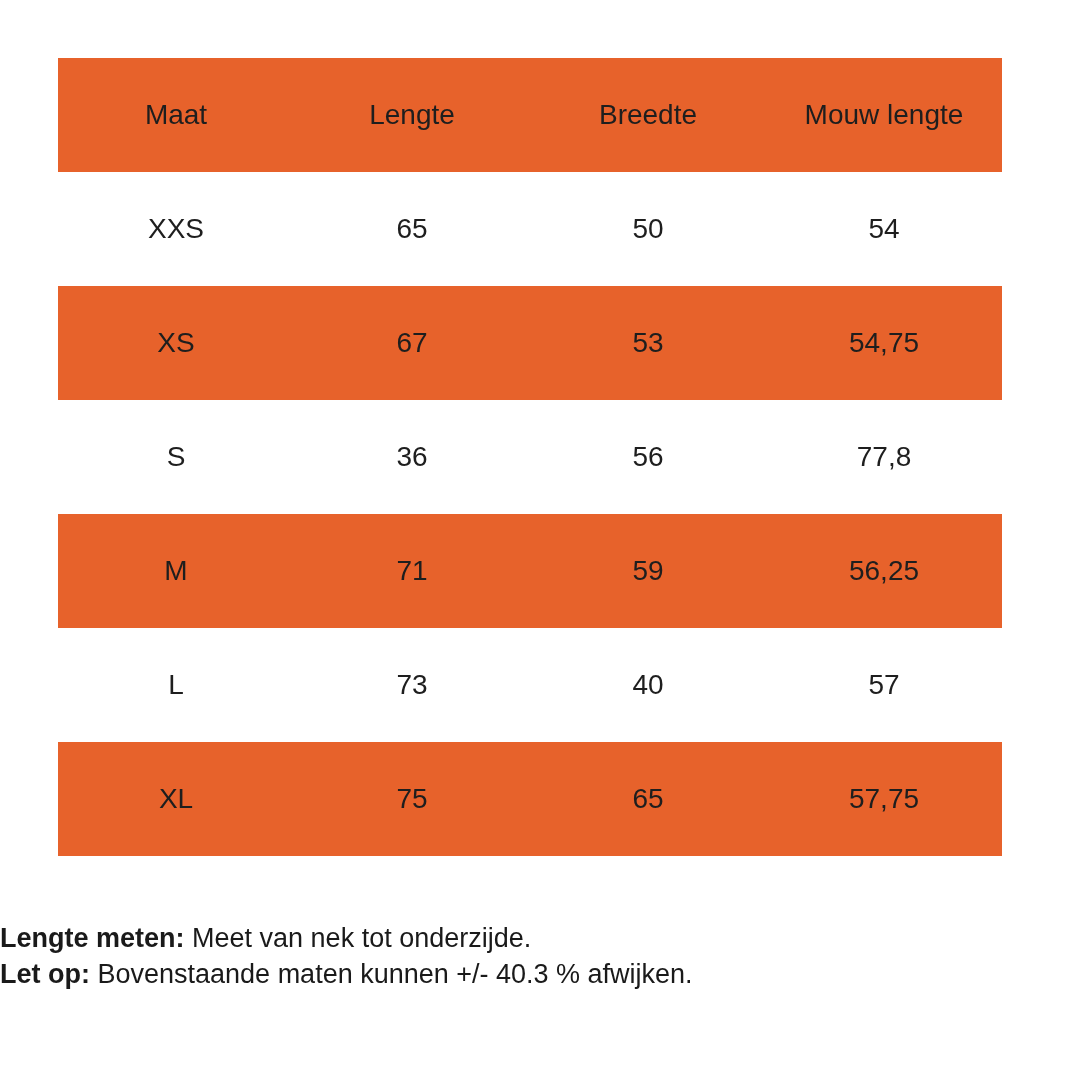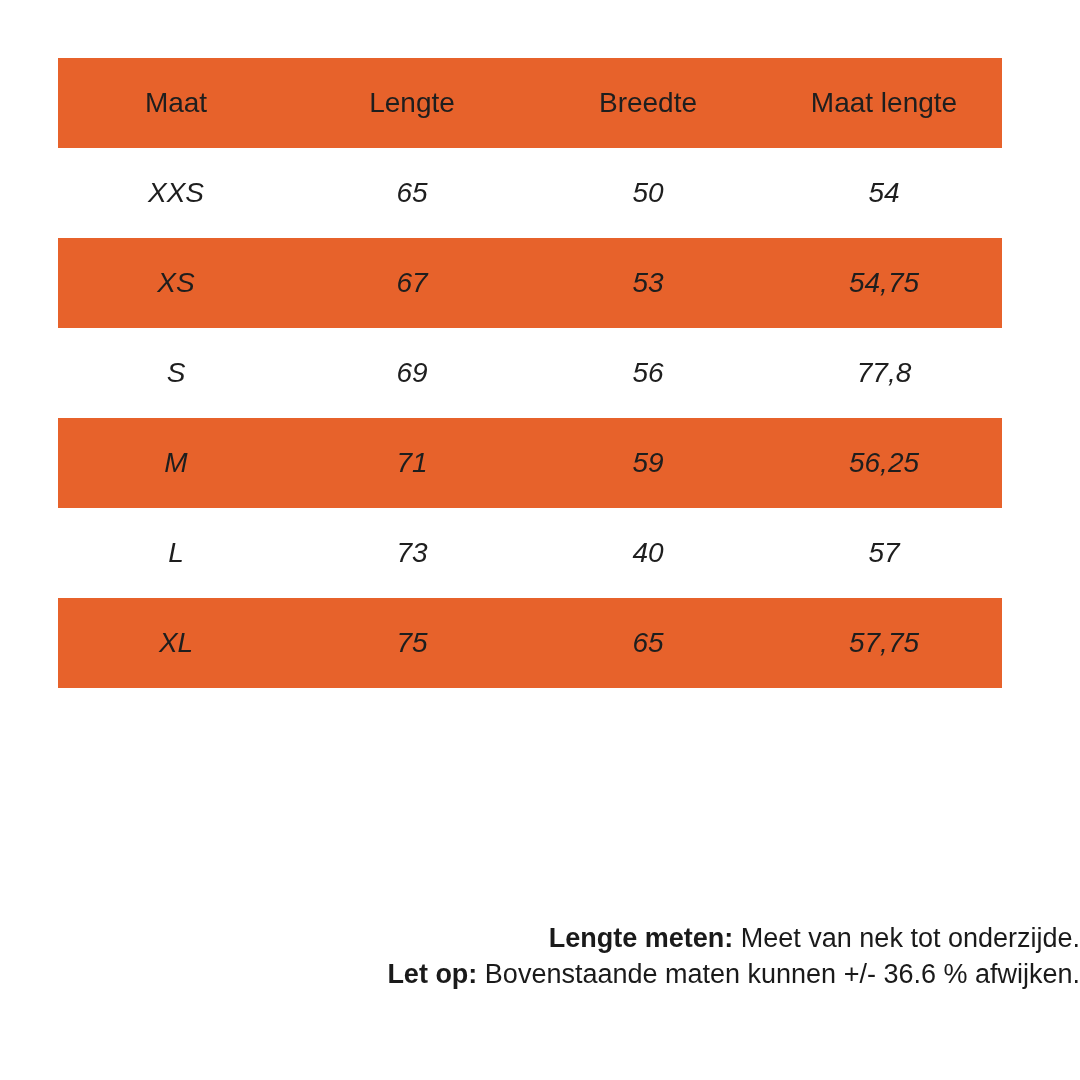"Maat" table.size-table th, table.size-table td { padding: 0 -> 12px }
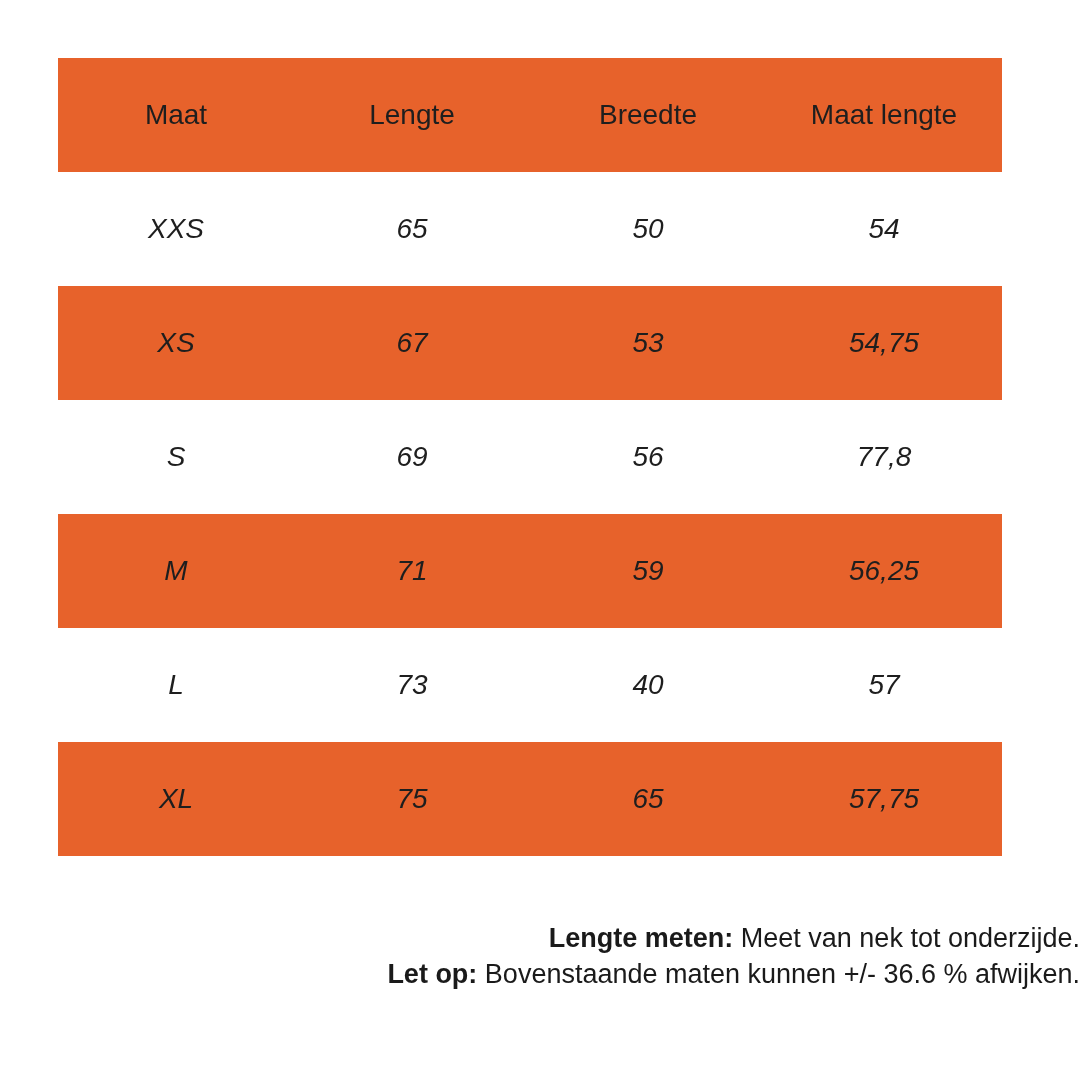"Maat lengte" th { text: Maat -> Mouw }
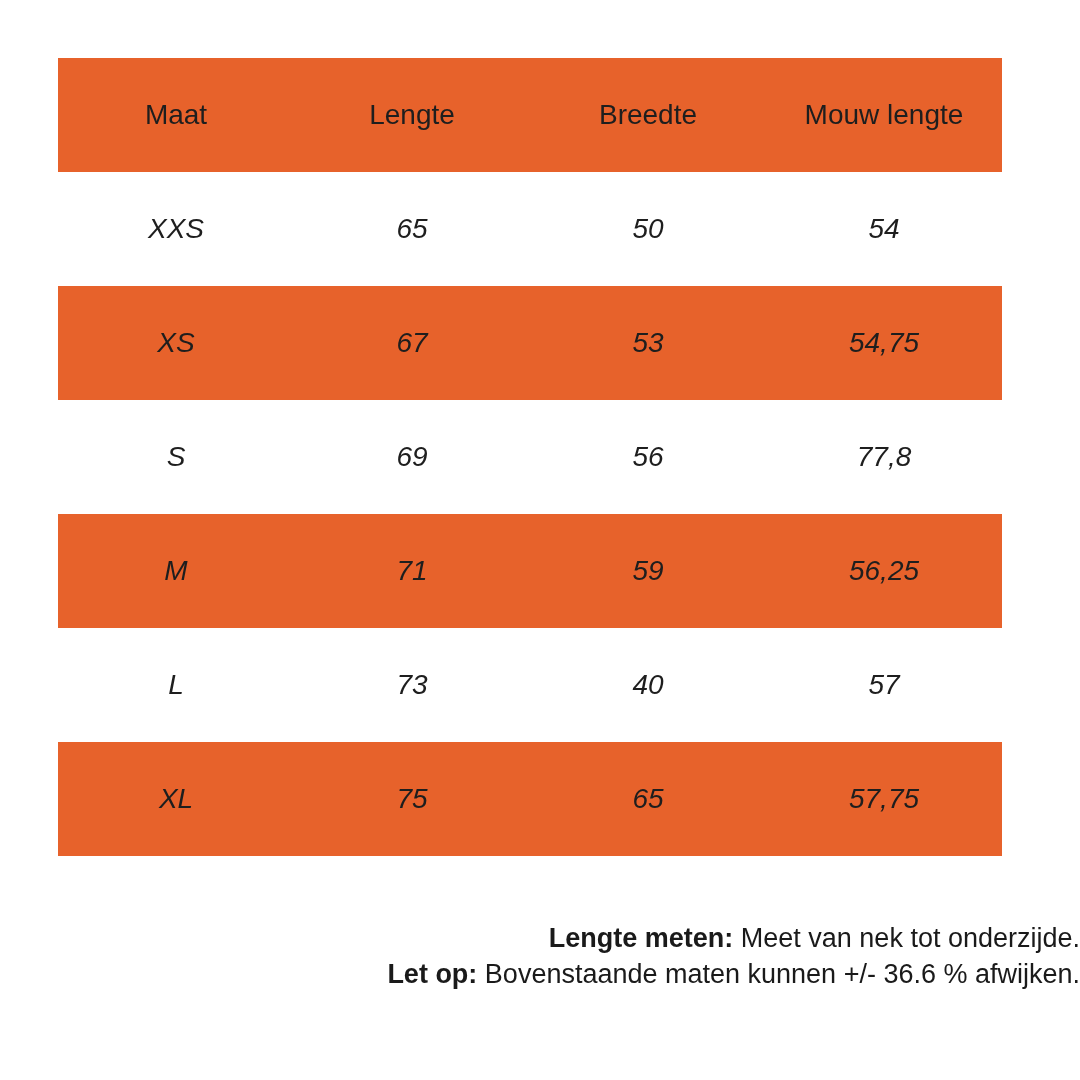"XXS" tbody tr { font-style: italic -> none }
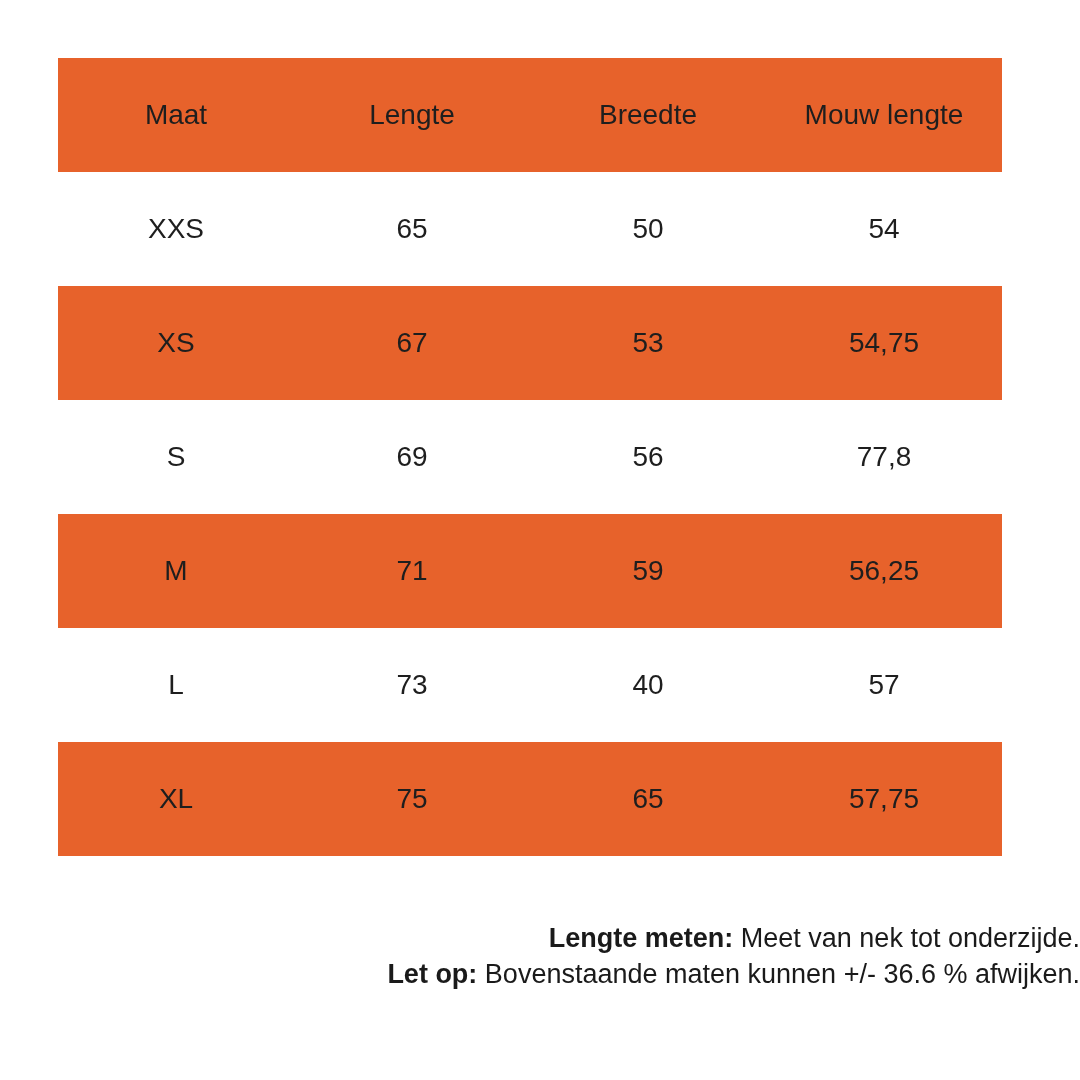"69" td { text: 69 -> 36 }
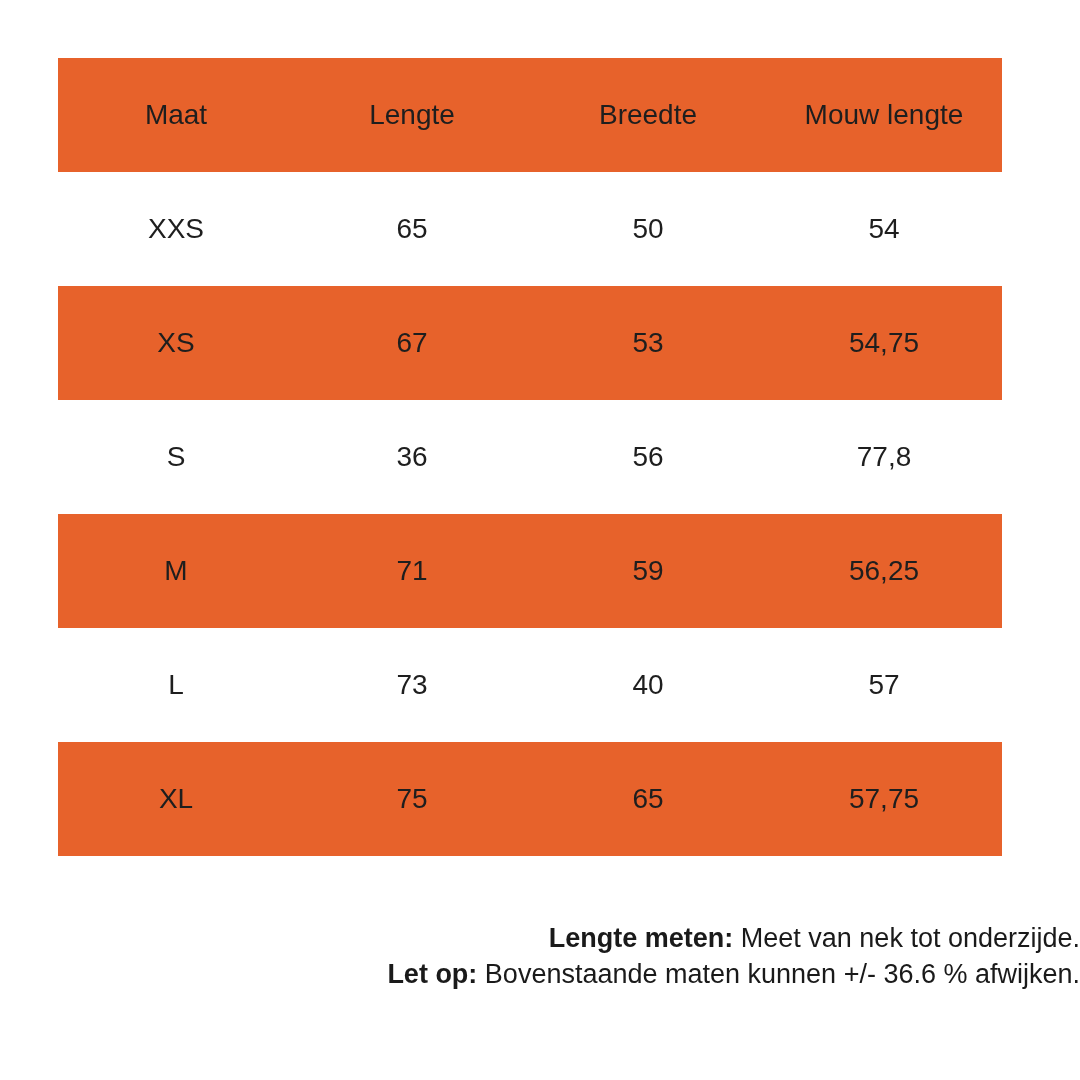"Lengte meten: Meet van nek" .notes { text-align: right -> left }
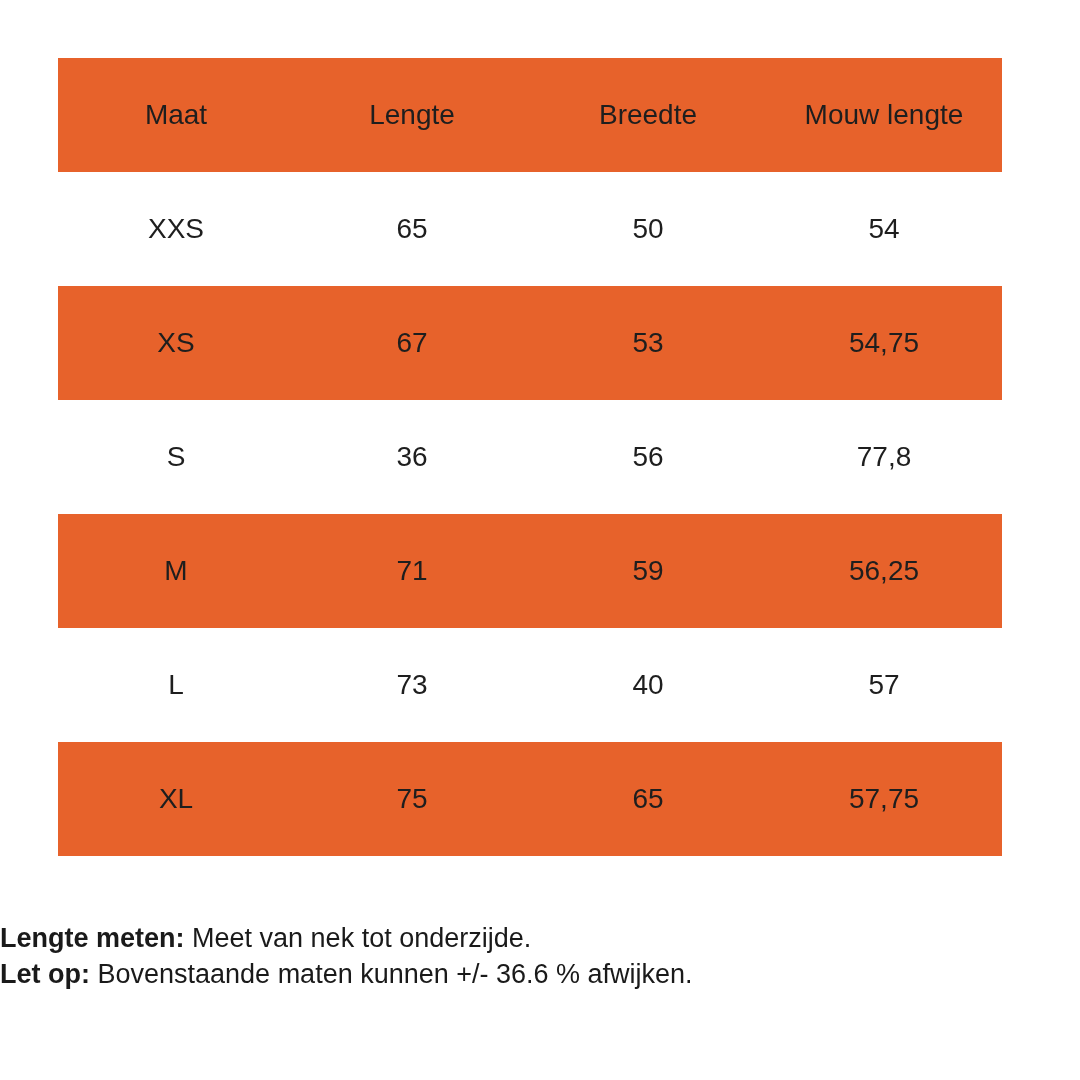"Bovenstaande maten kunnen +/- 36.6" span { text: 36.6 -> 40.3 }
